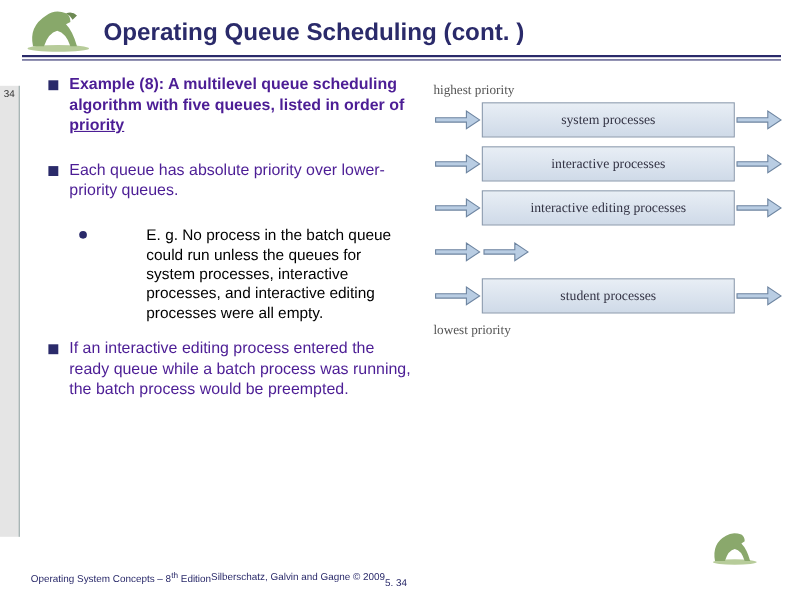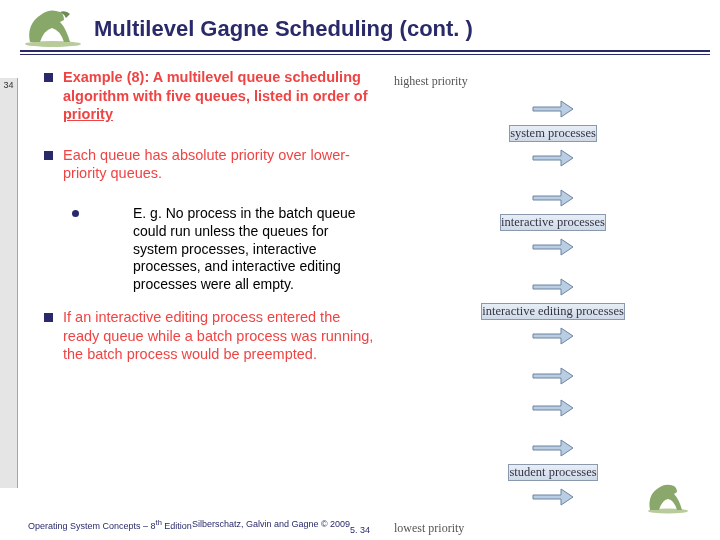"Multilevel Gagne Scheduling (cont. )" div.title { text: Multilevel Gagne -> Operating Queue }
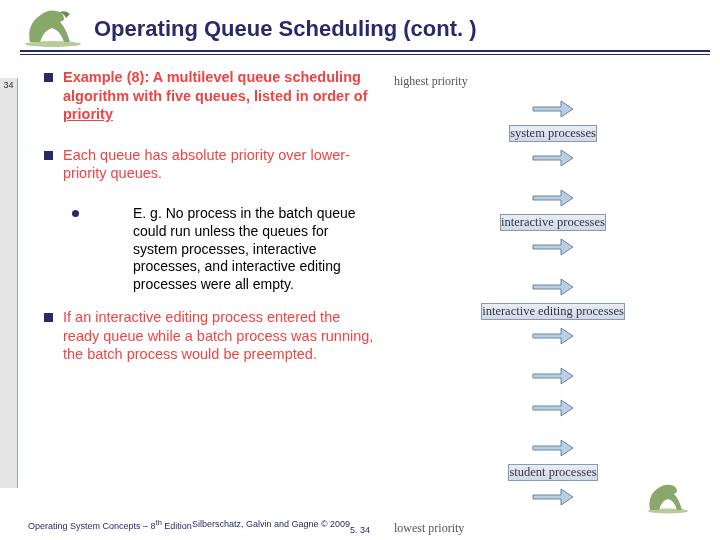"Example (8): A multilevel queue" .b1 .txt { color: #ef4444 -> #4c1d95 }
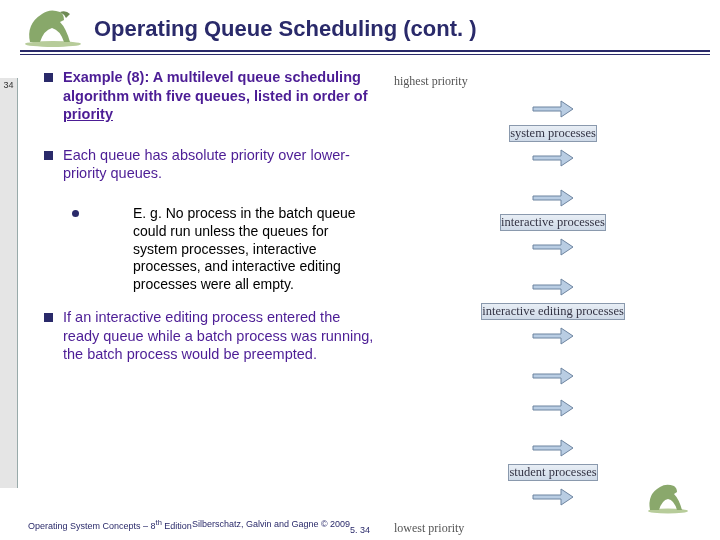"system processes" .queue-row { flex-direction: column -> none }
